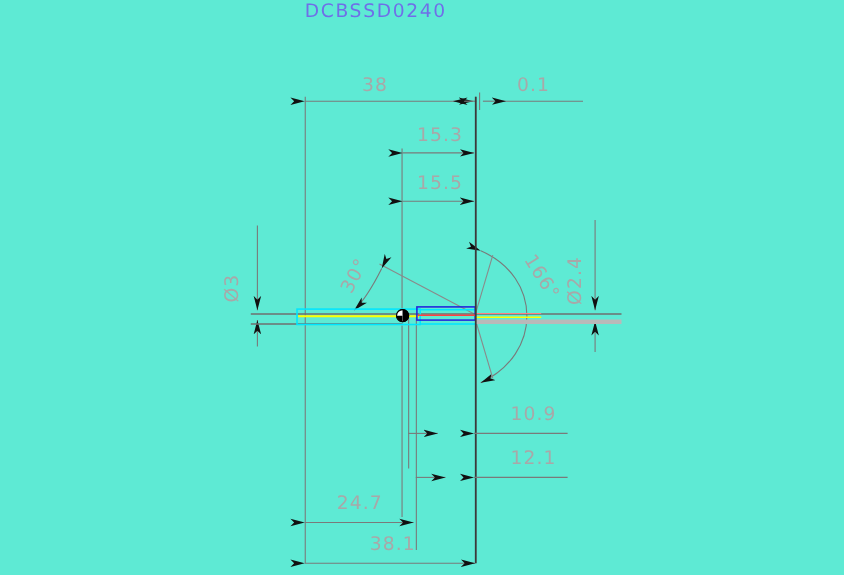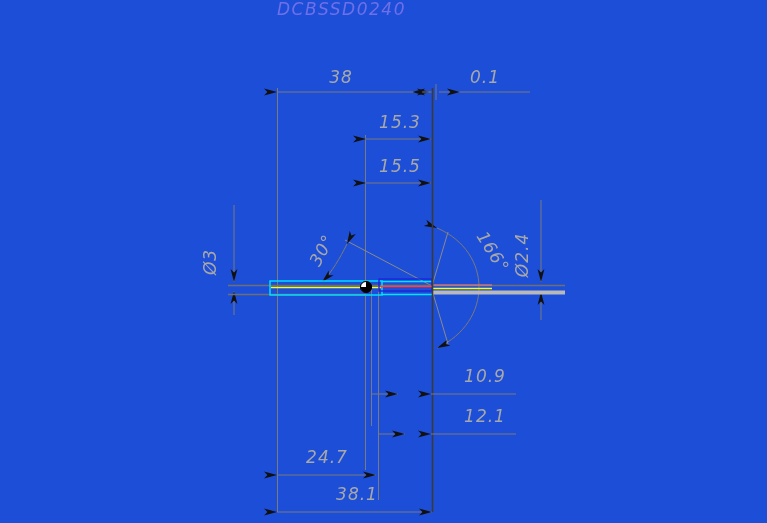"DCBSSD0240" #stage { background: #1d4ed8 -> #5eead4; font-style: italic -> none }
